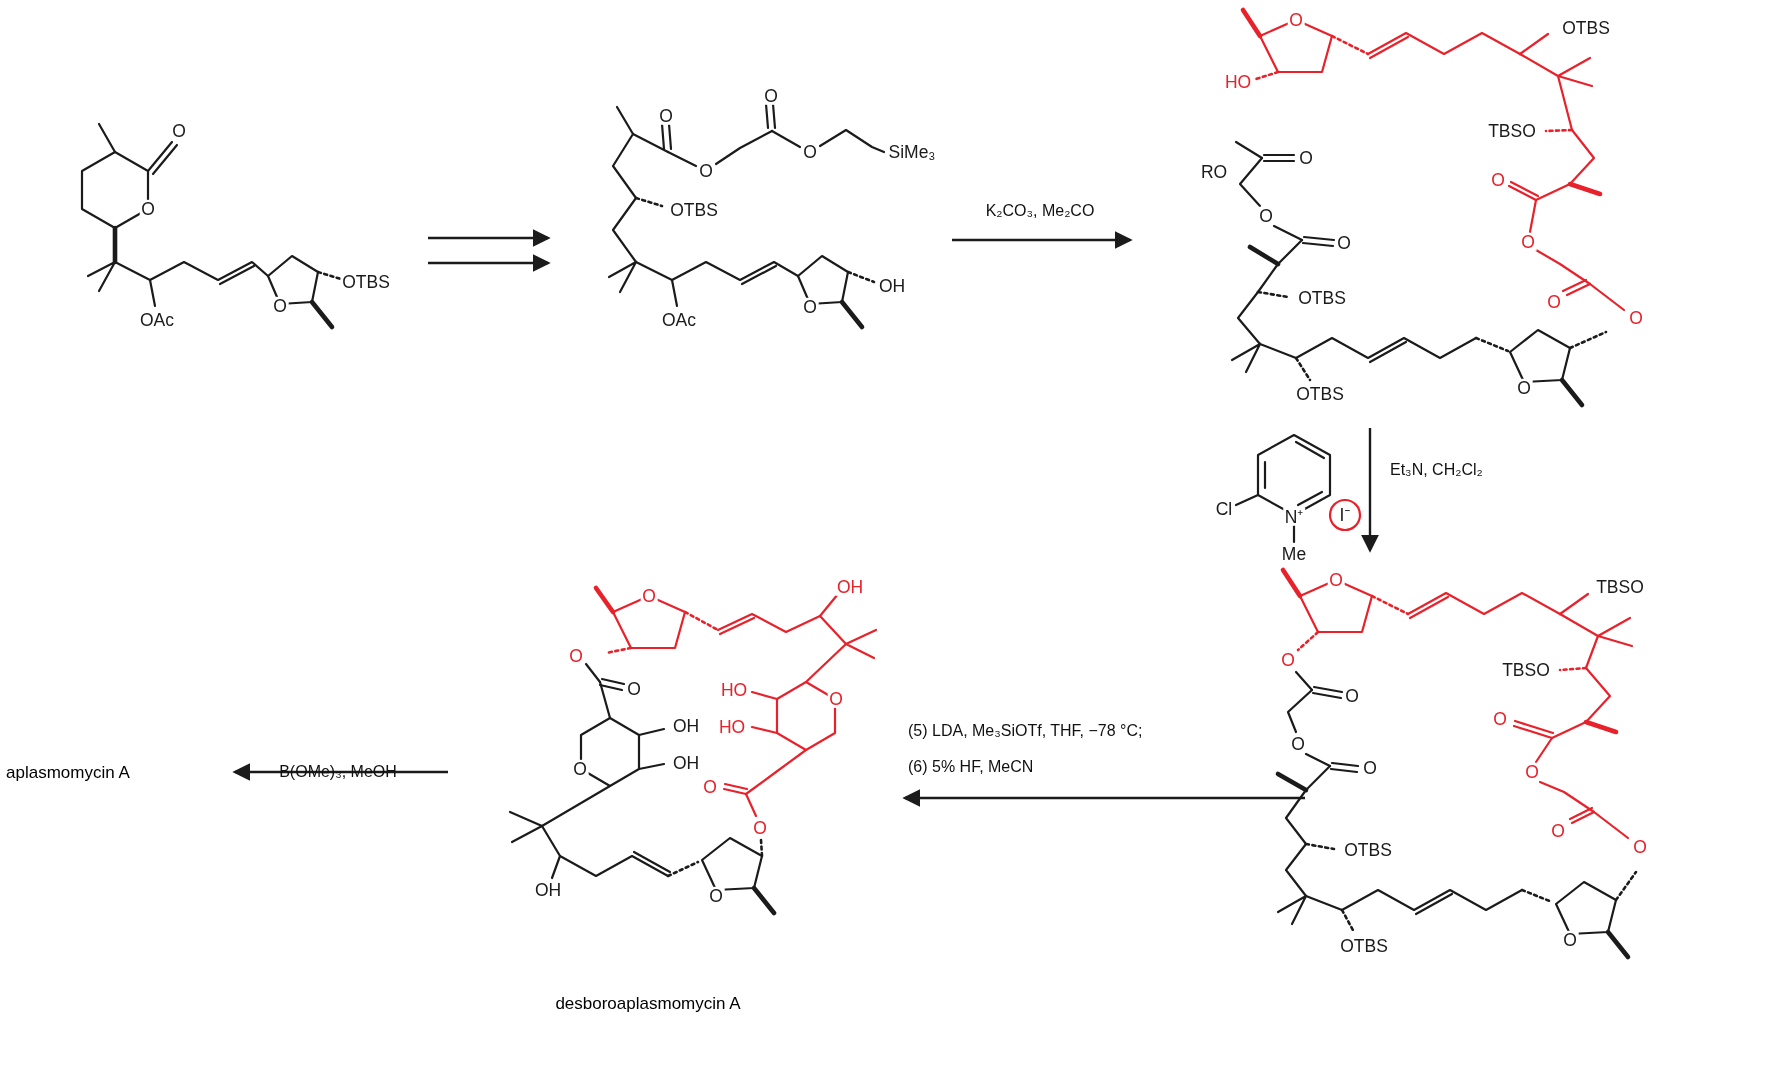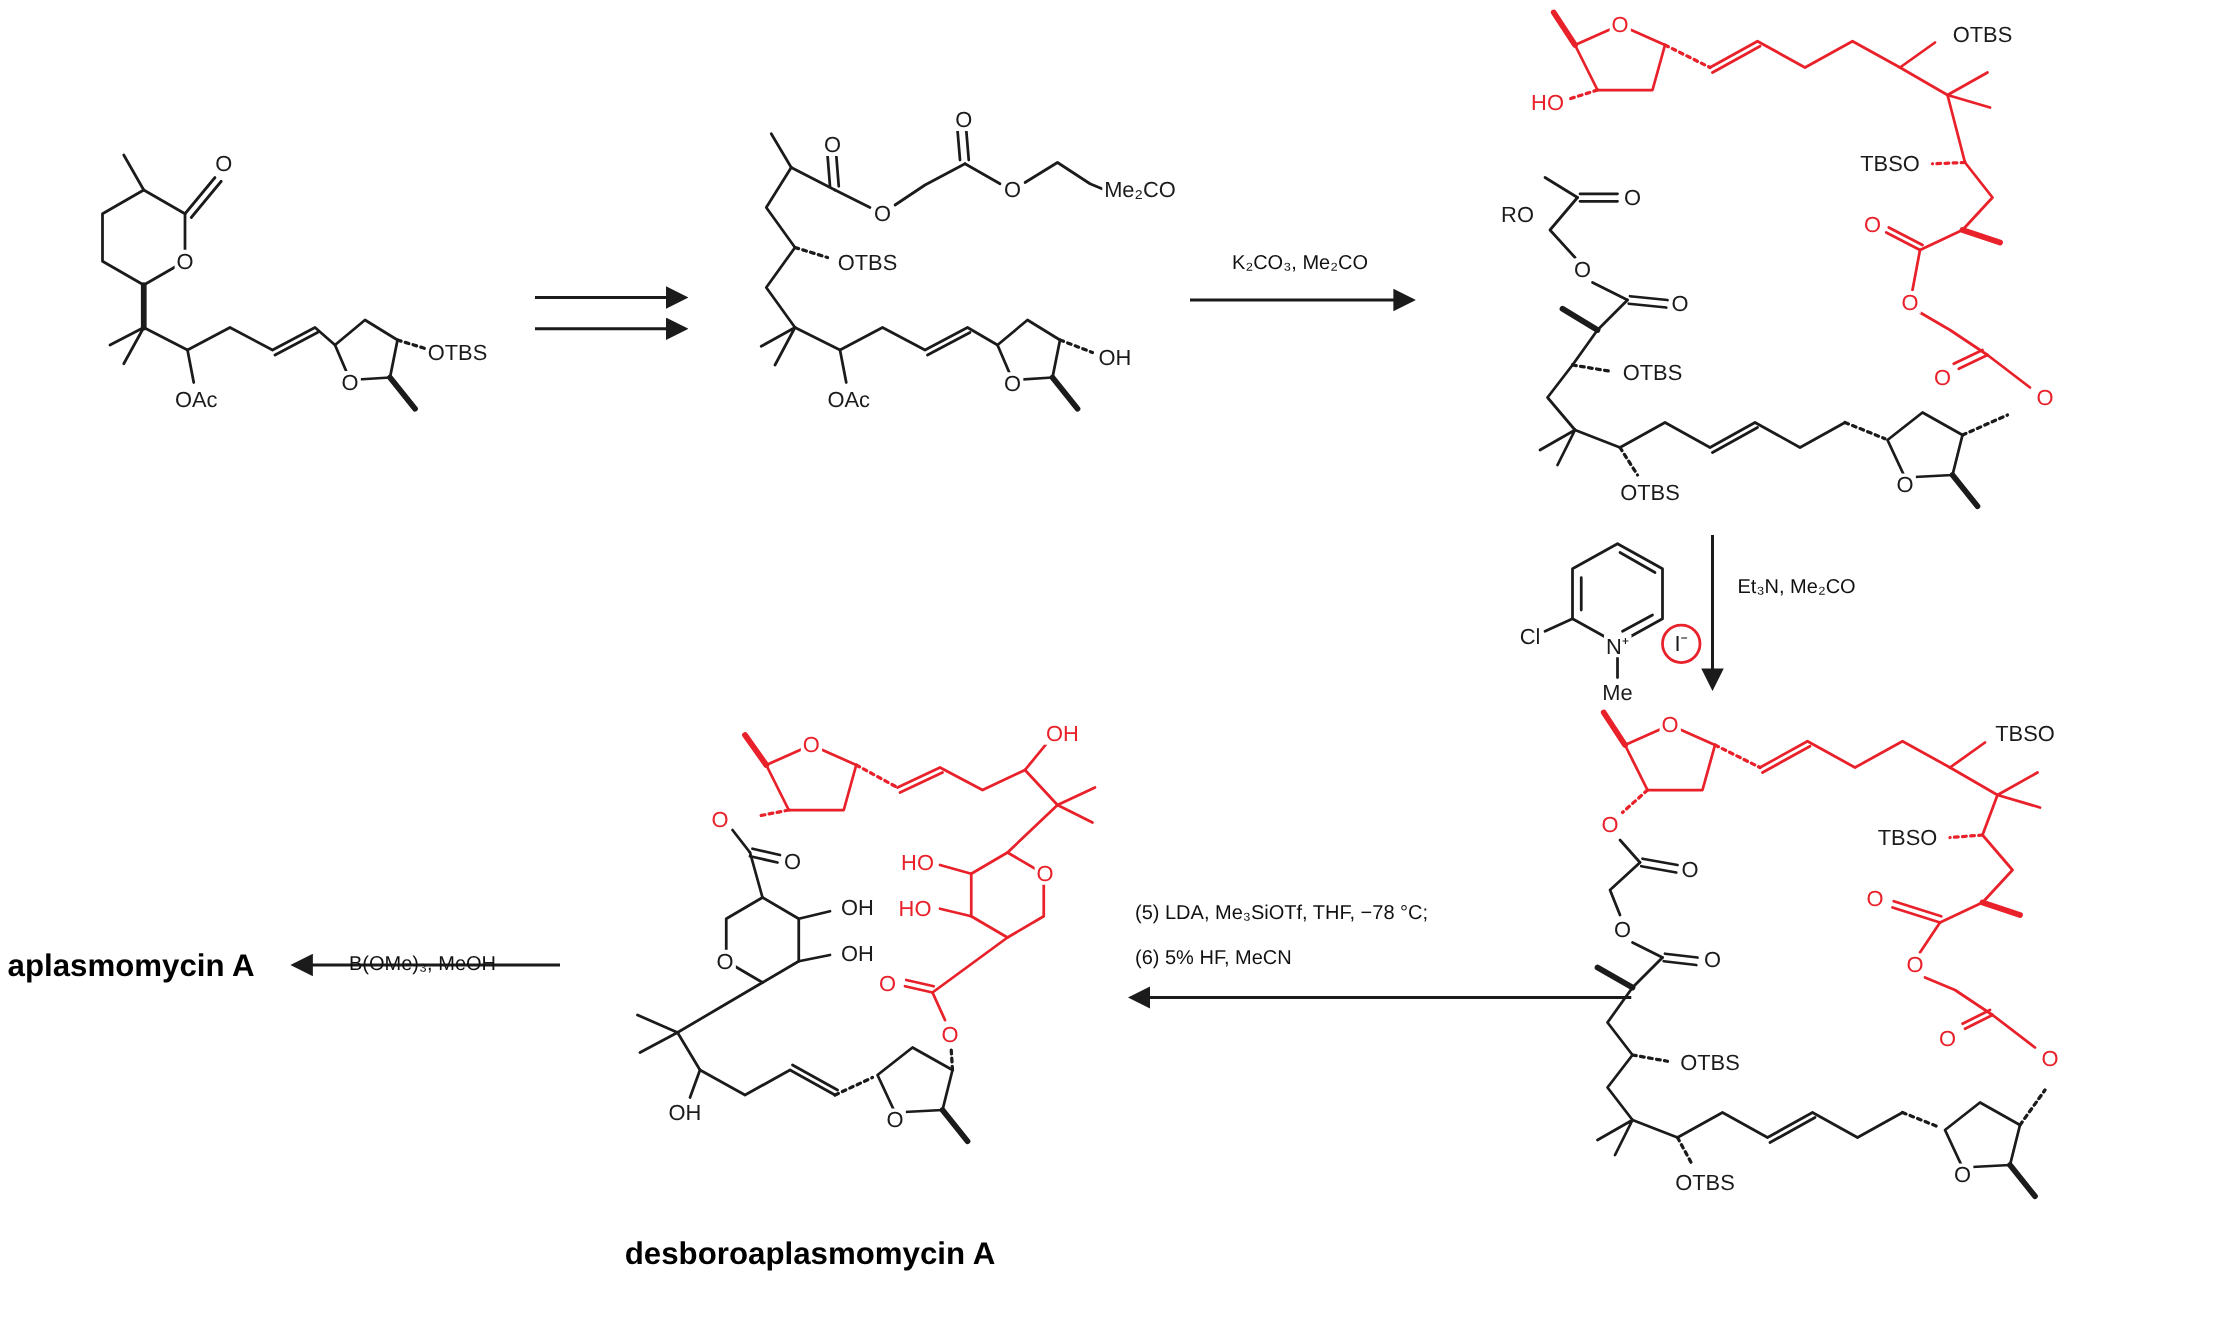"Me₂CO" span.al { text: Me₂CO -> SiMe₃ }
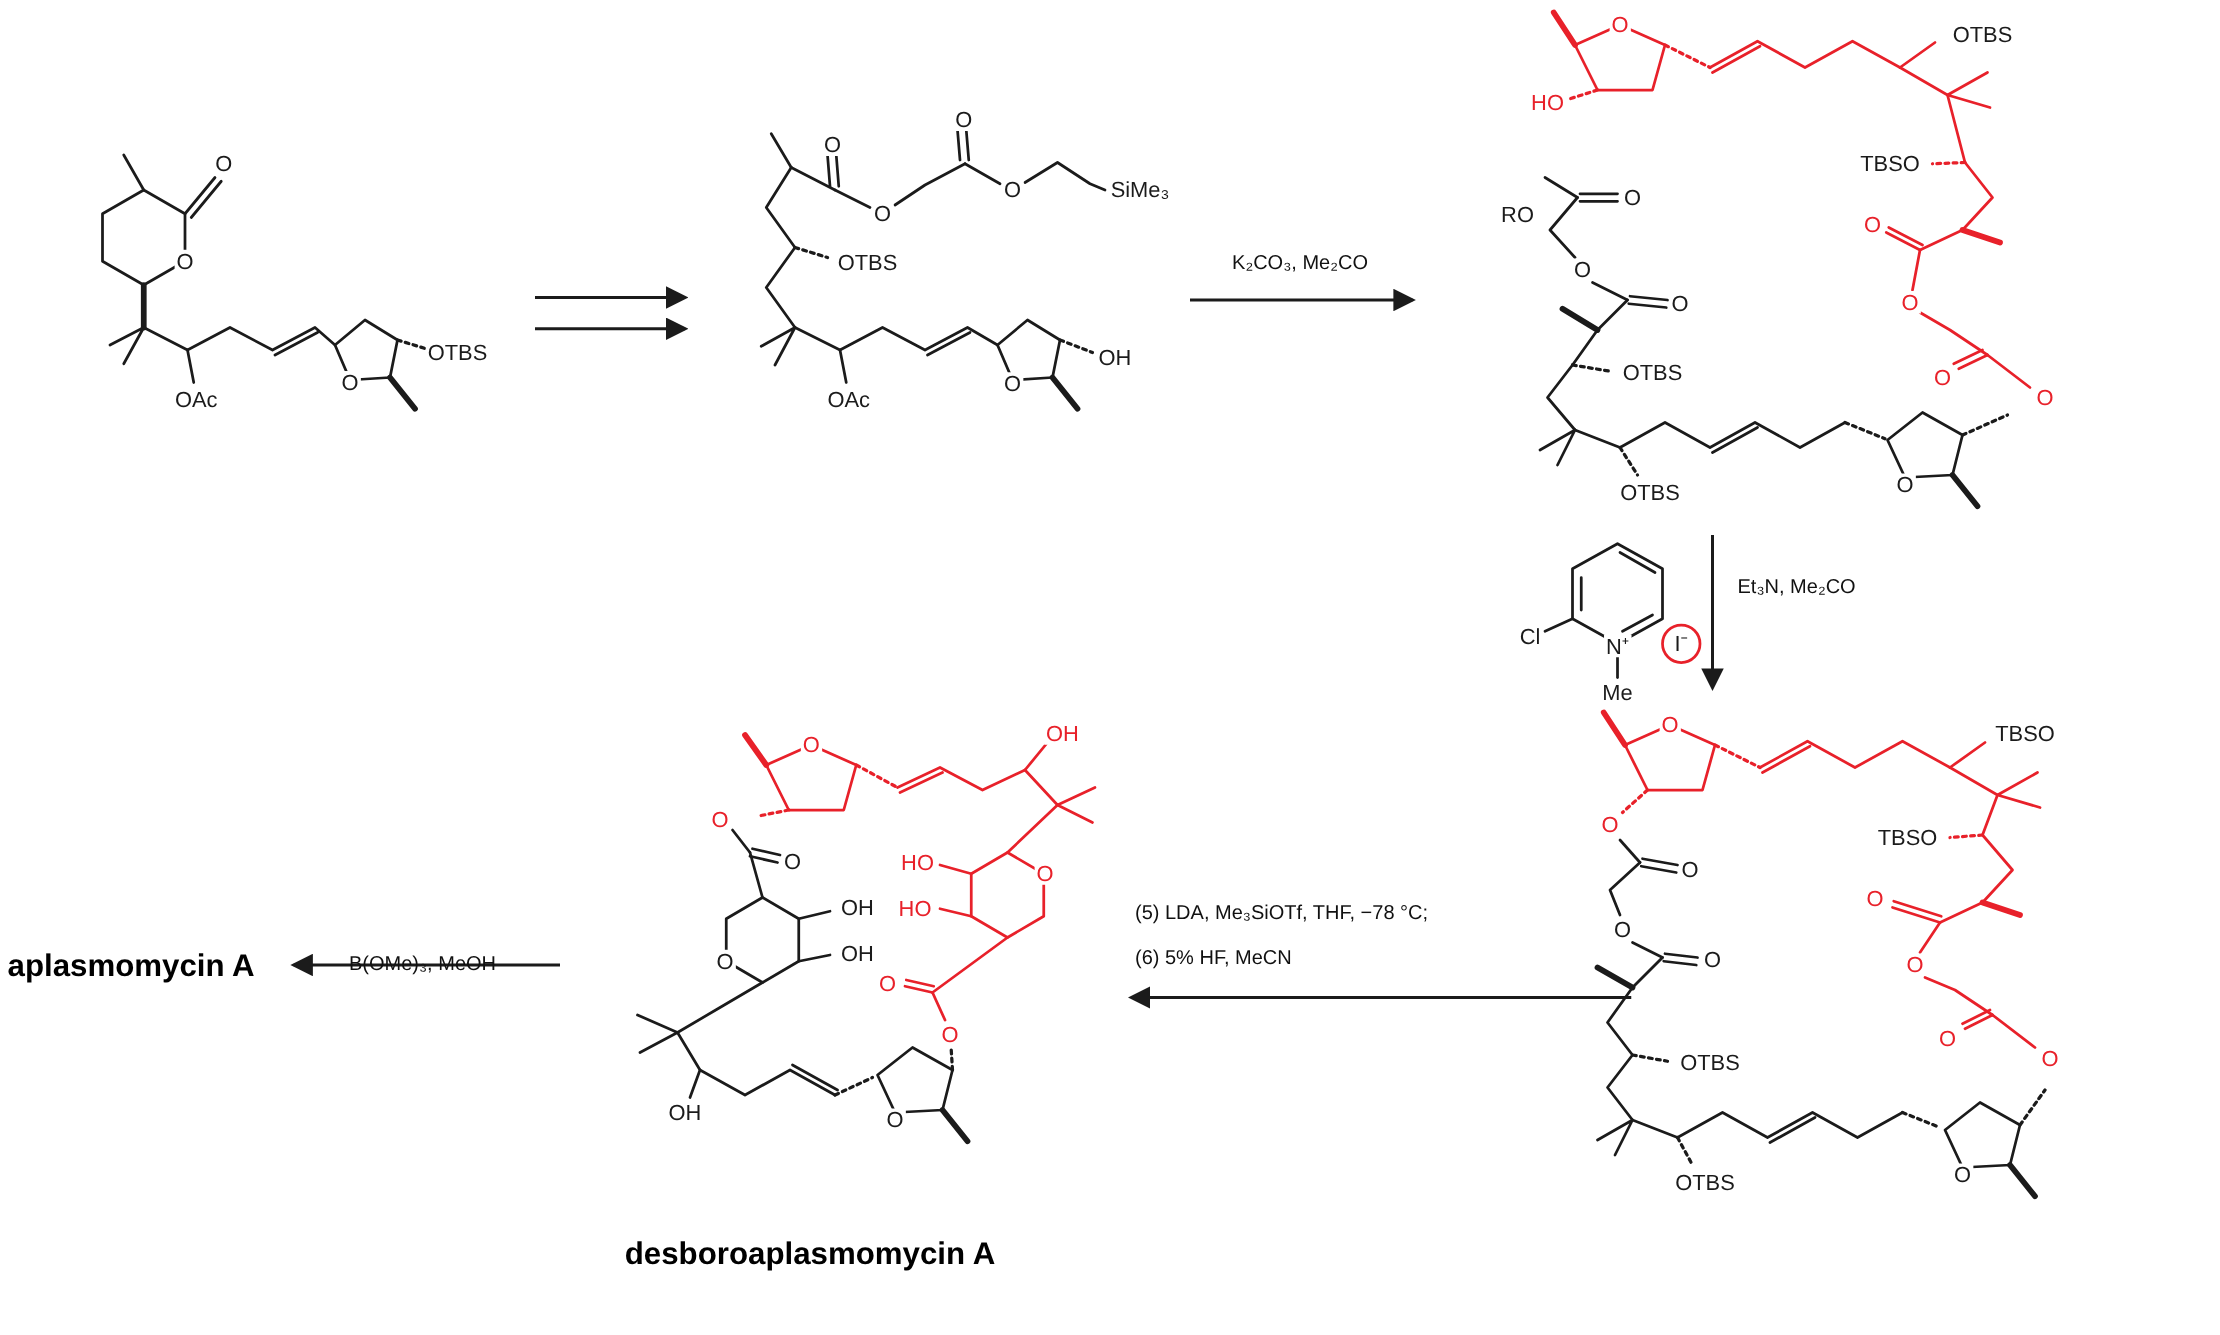"Et₃N, Me₂CO" div.rg { text: Me₂CO -> CH₂Cl₂ }
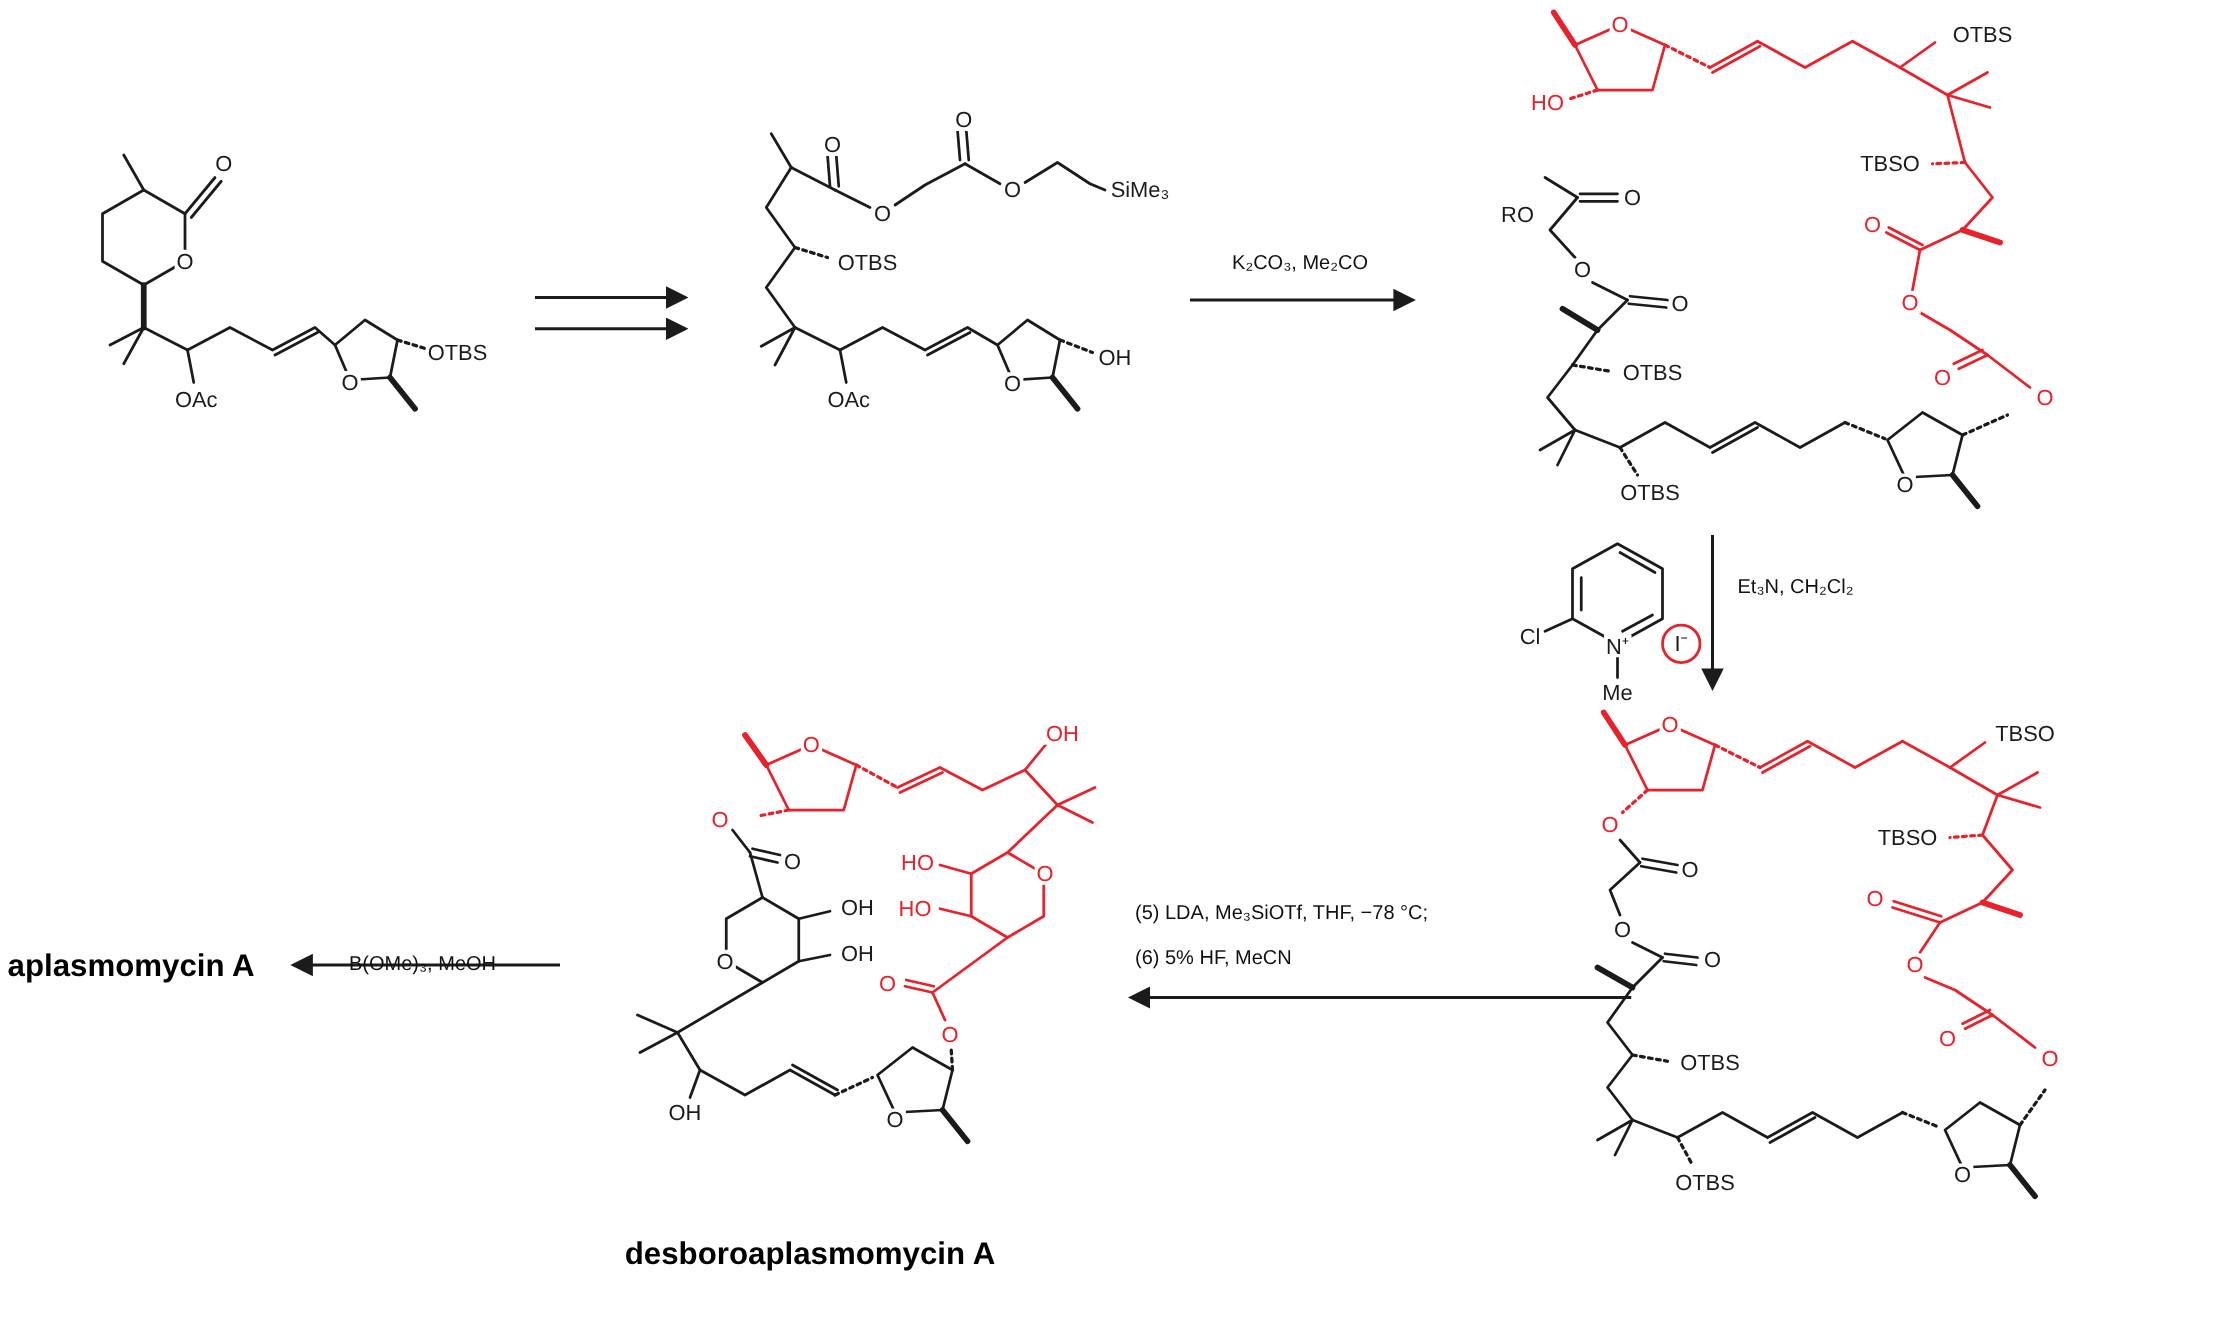"aplasmomycin A" .prod { font-size: 25px -> 17px; font-weight: bold -> normal }
